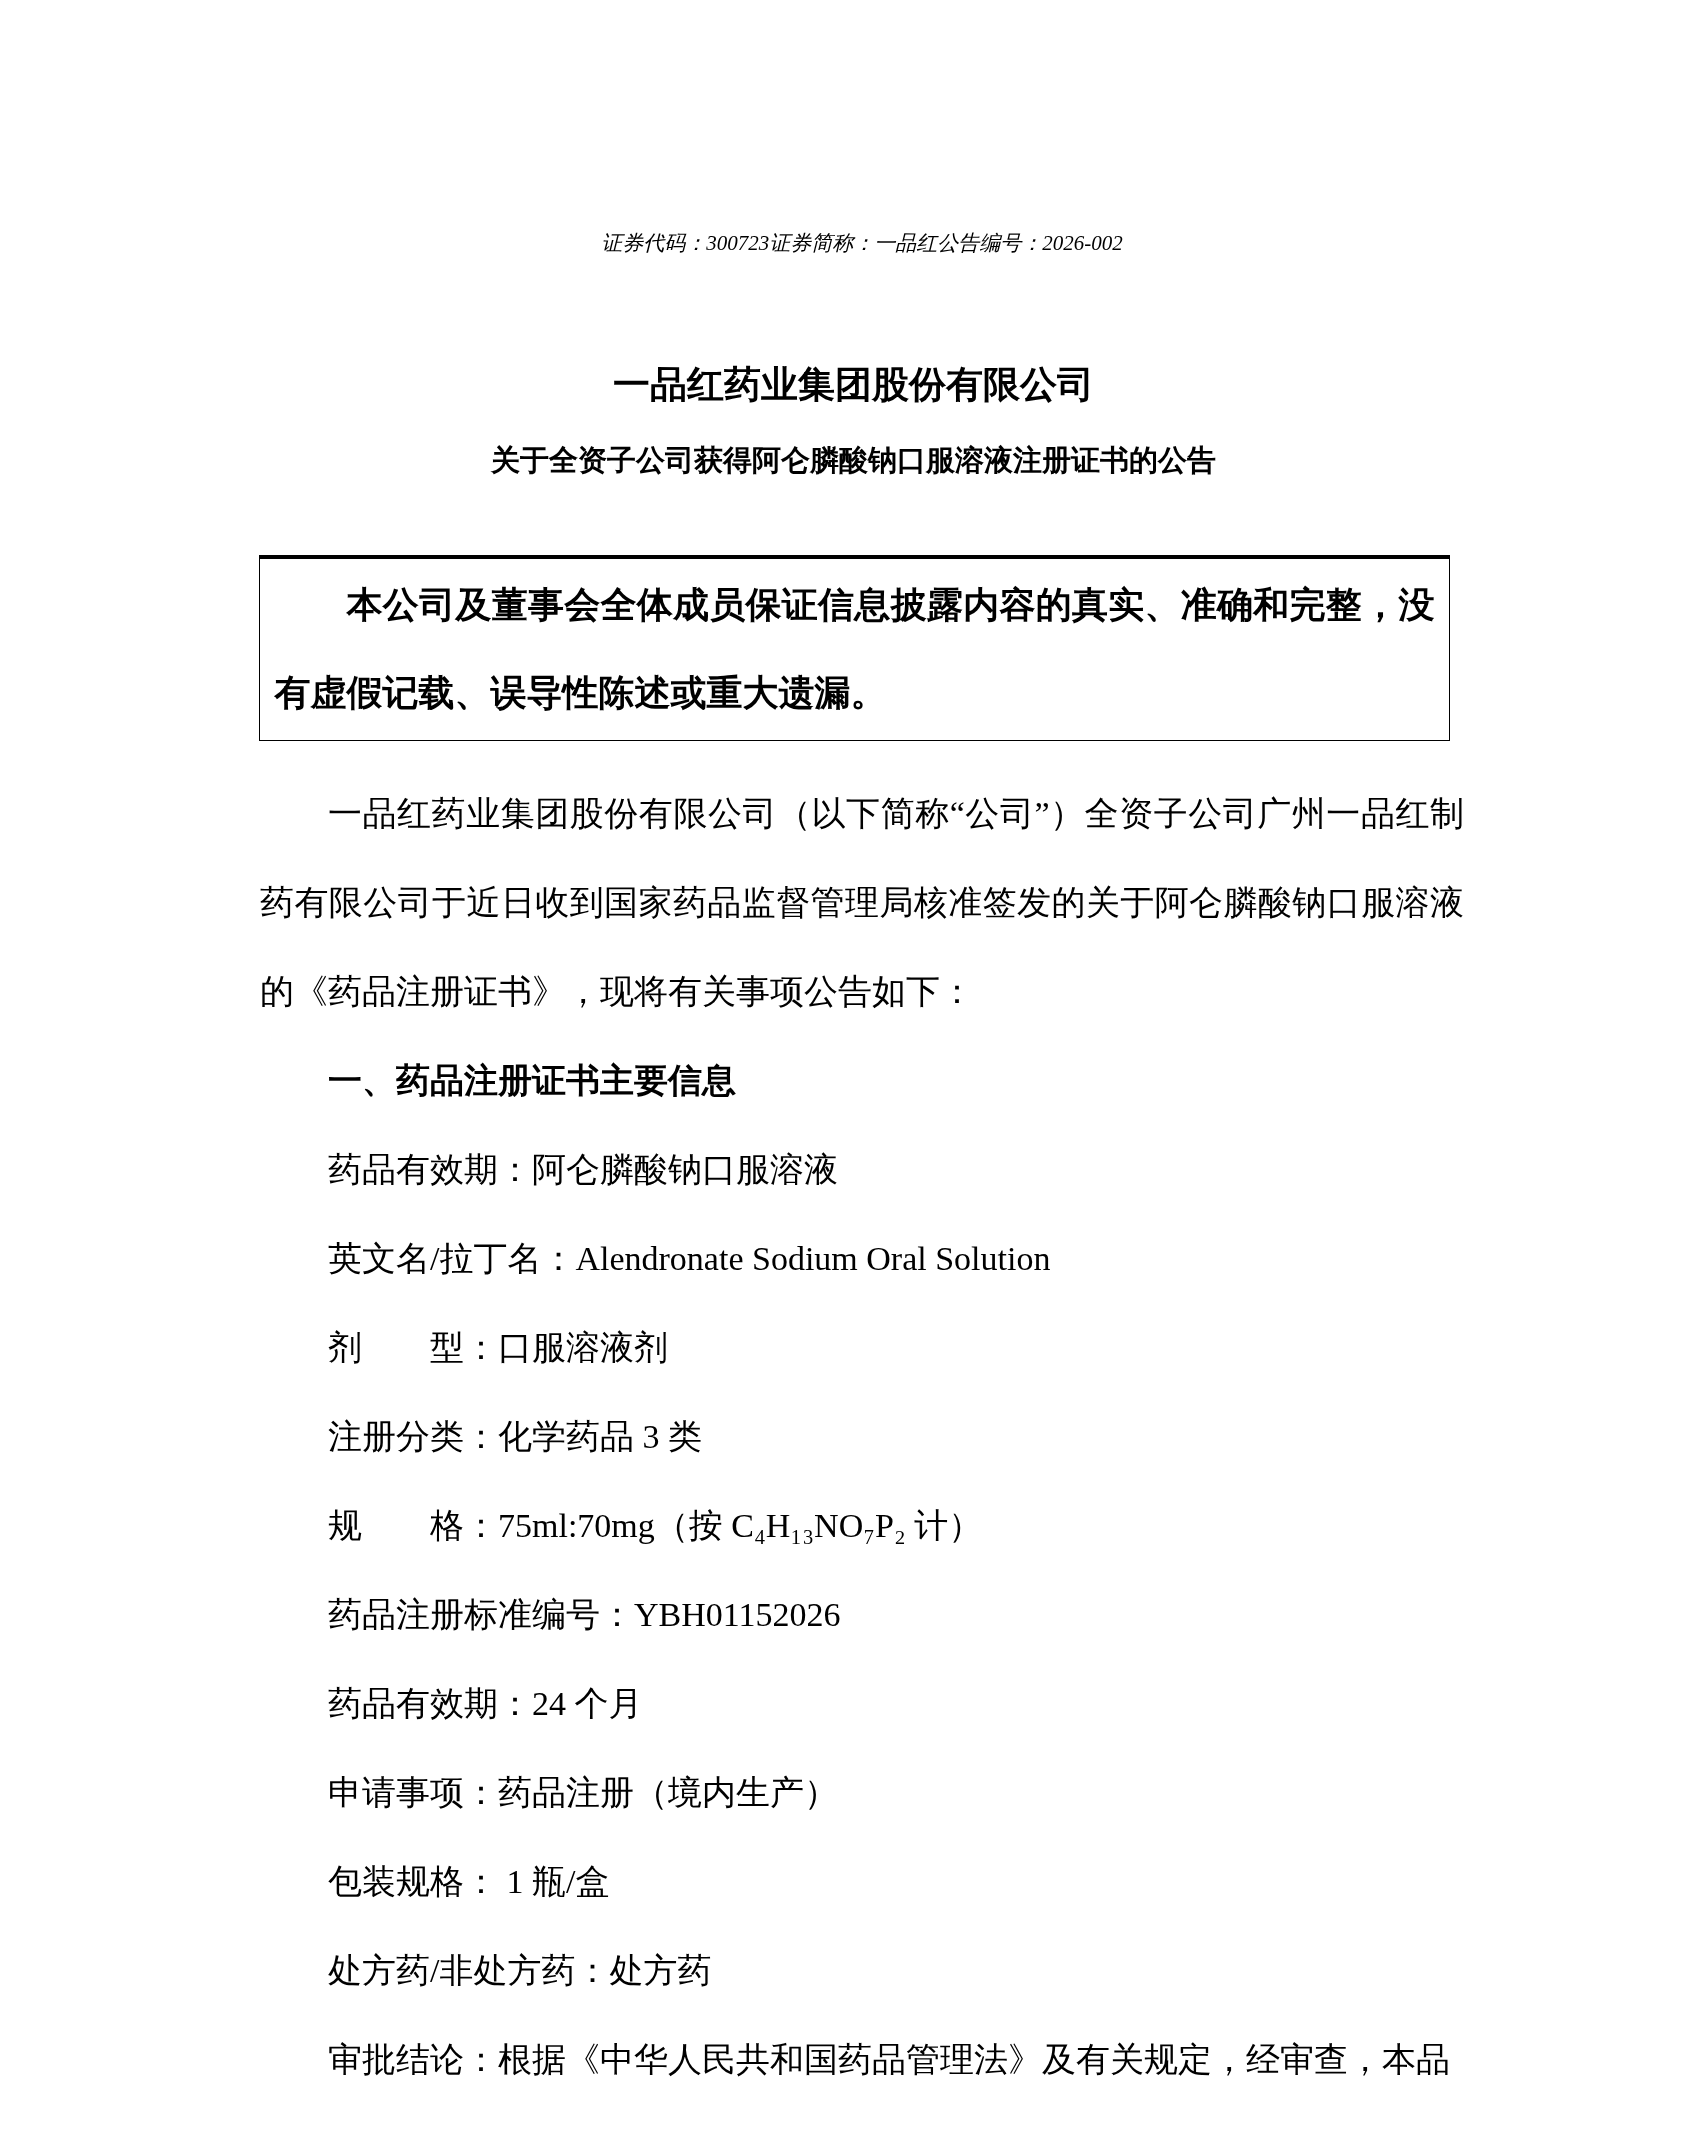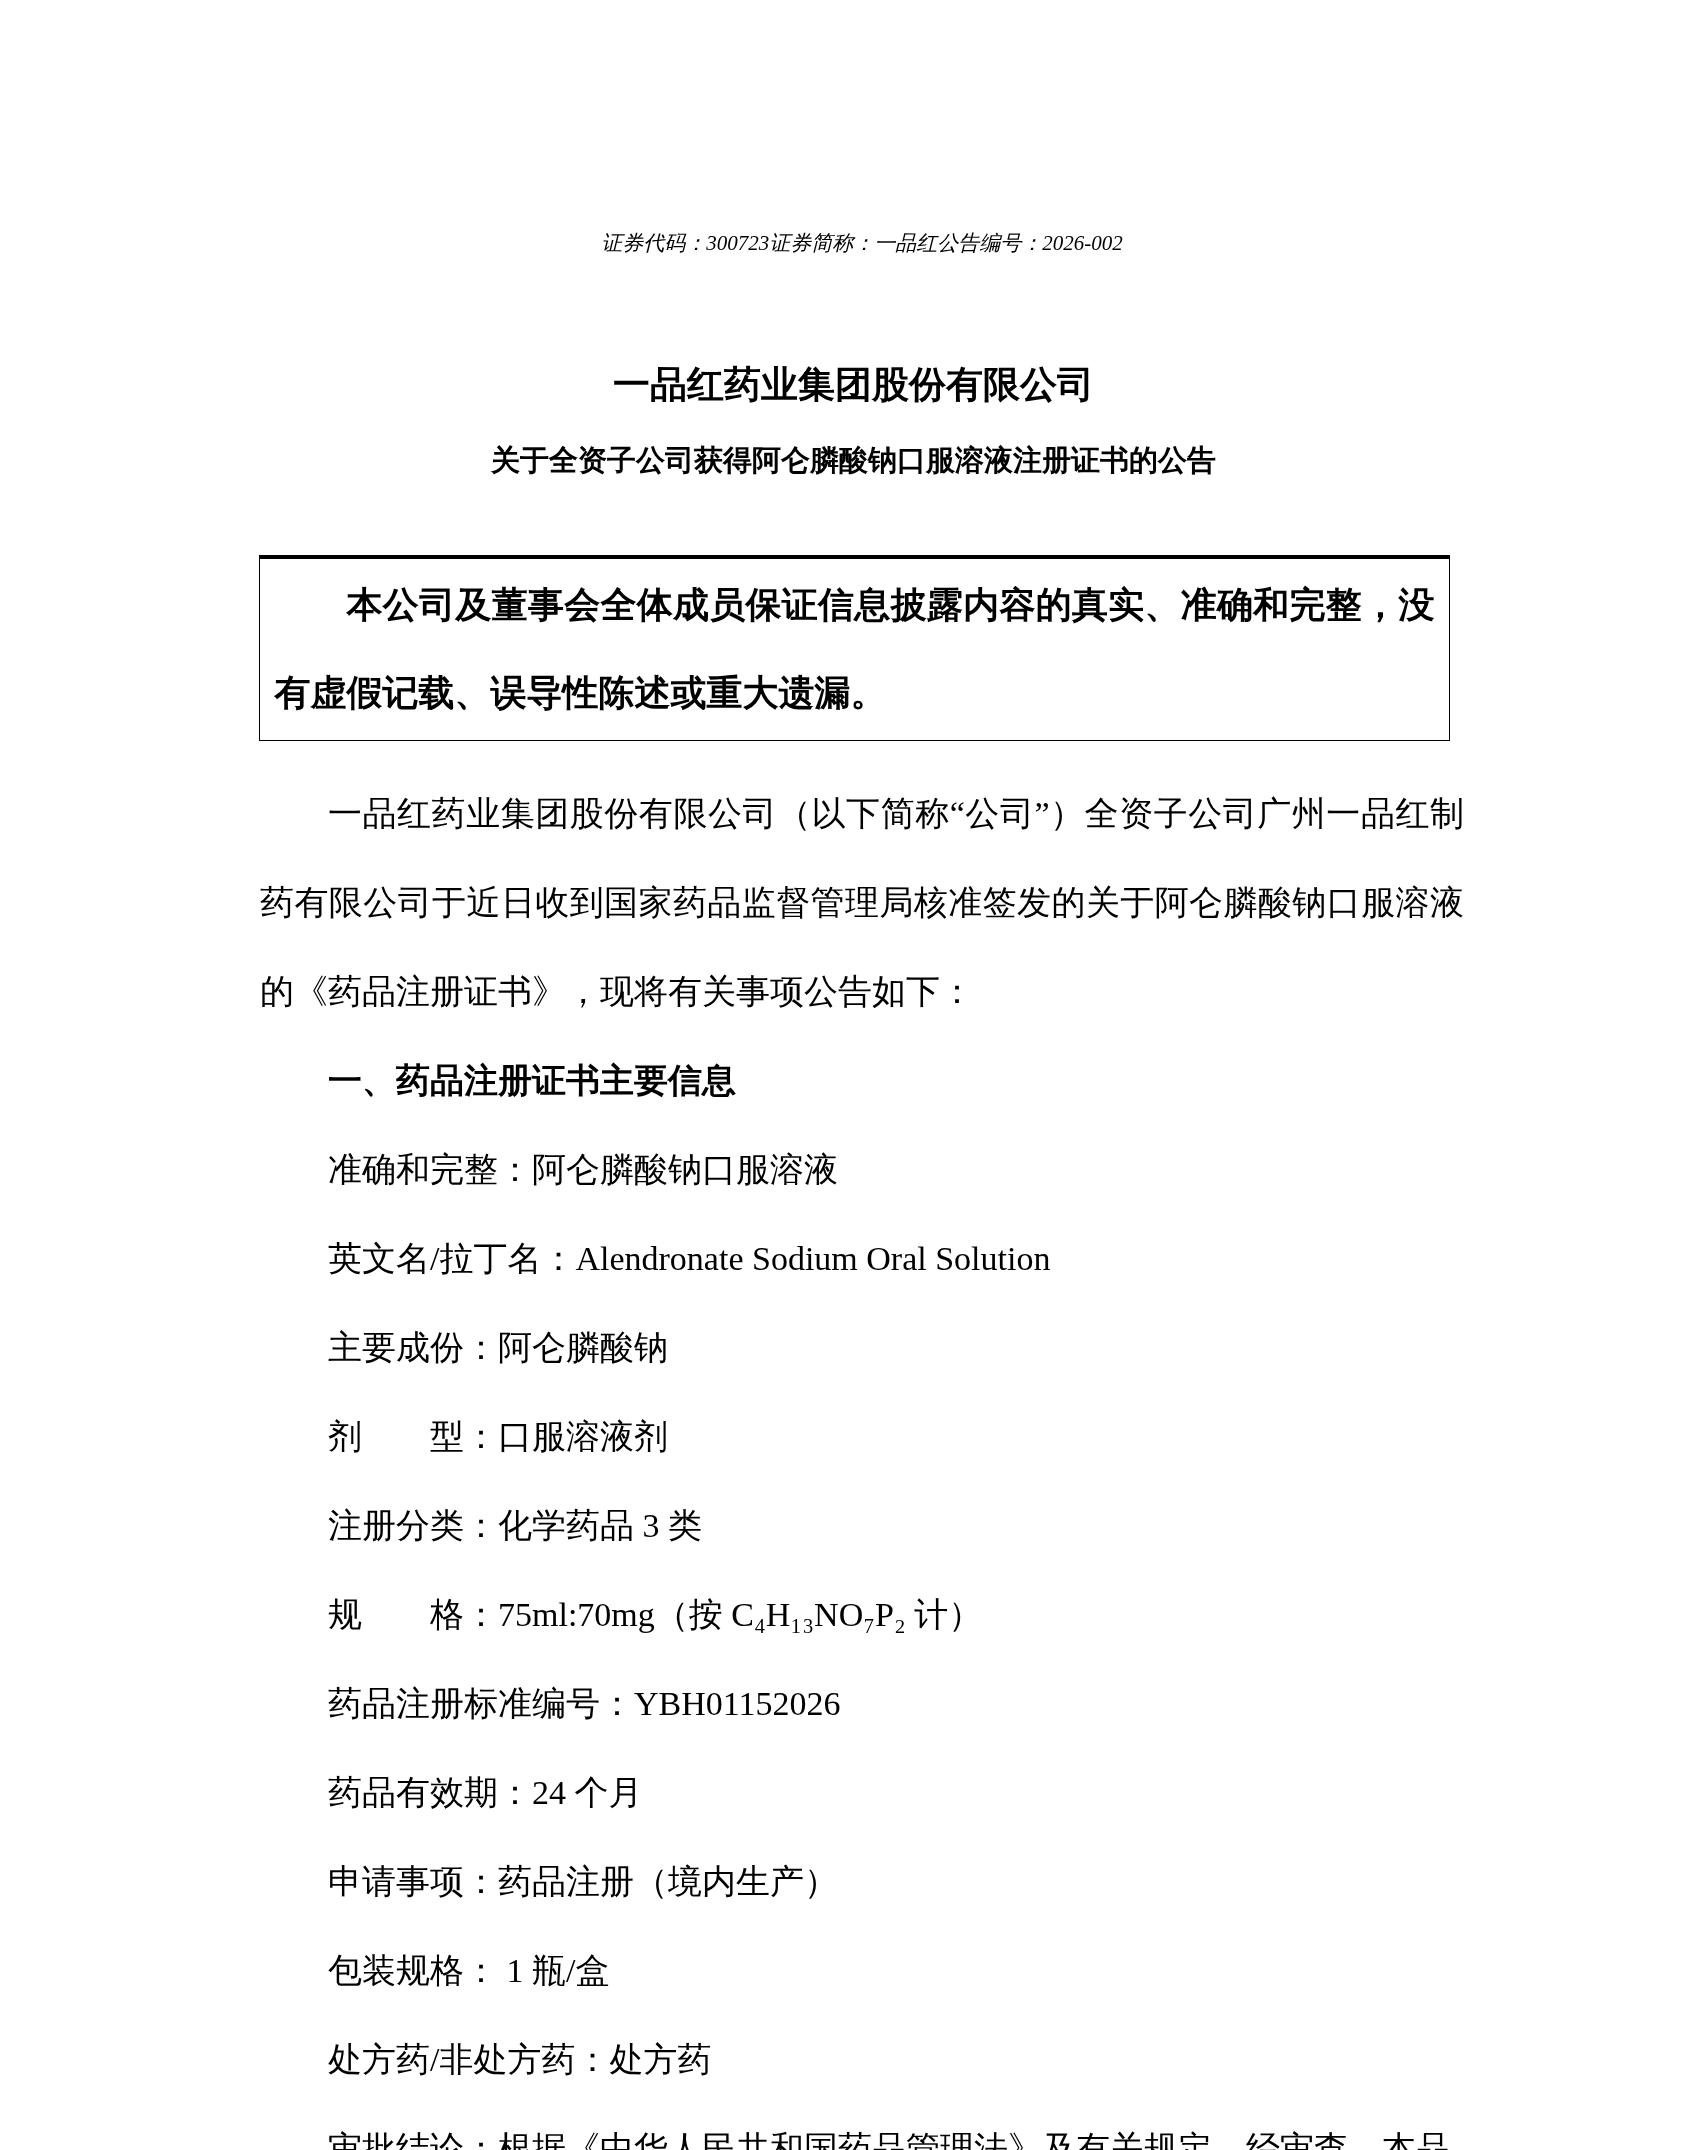"准确和完整：阿仑膦酸钠口服溶液" p.para { text: 准确和完整 -> 药品有效期 }
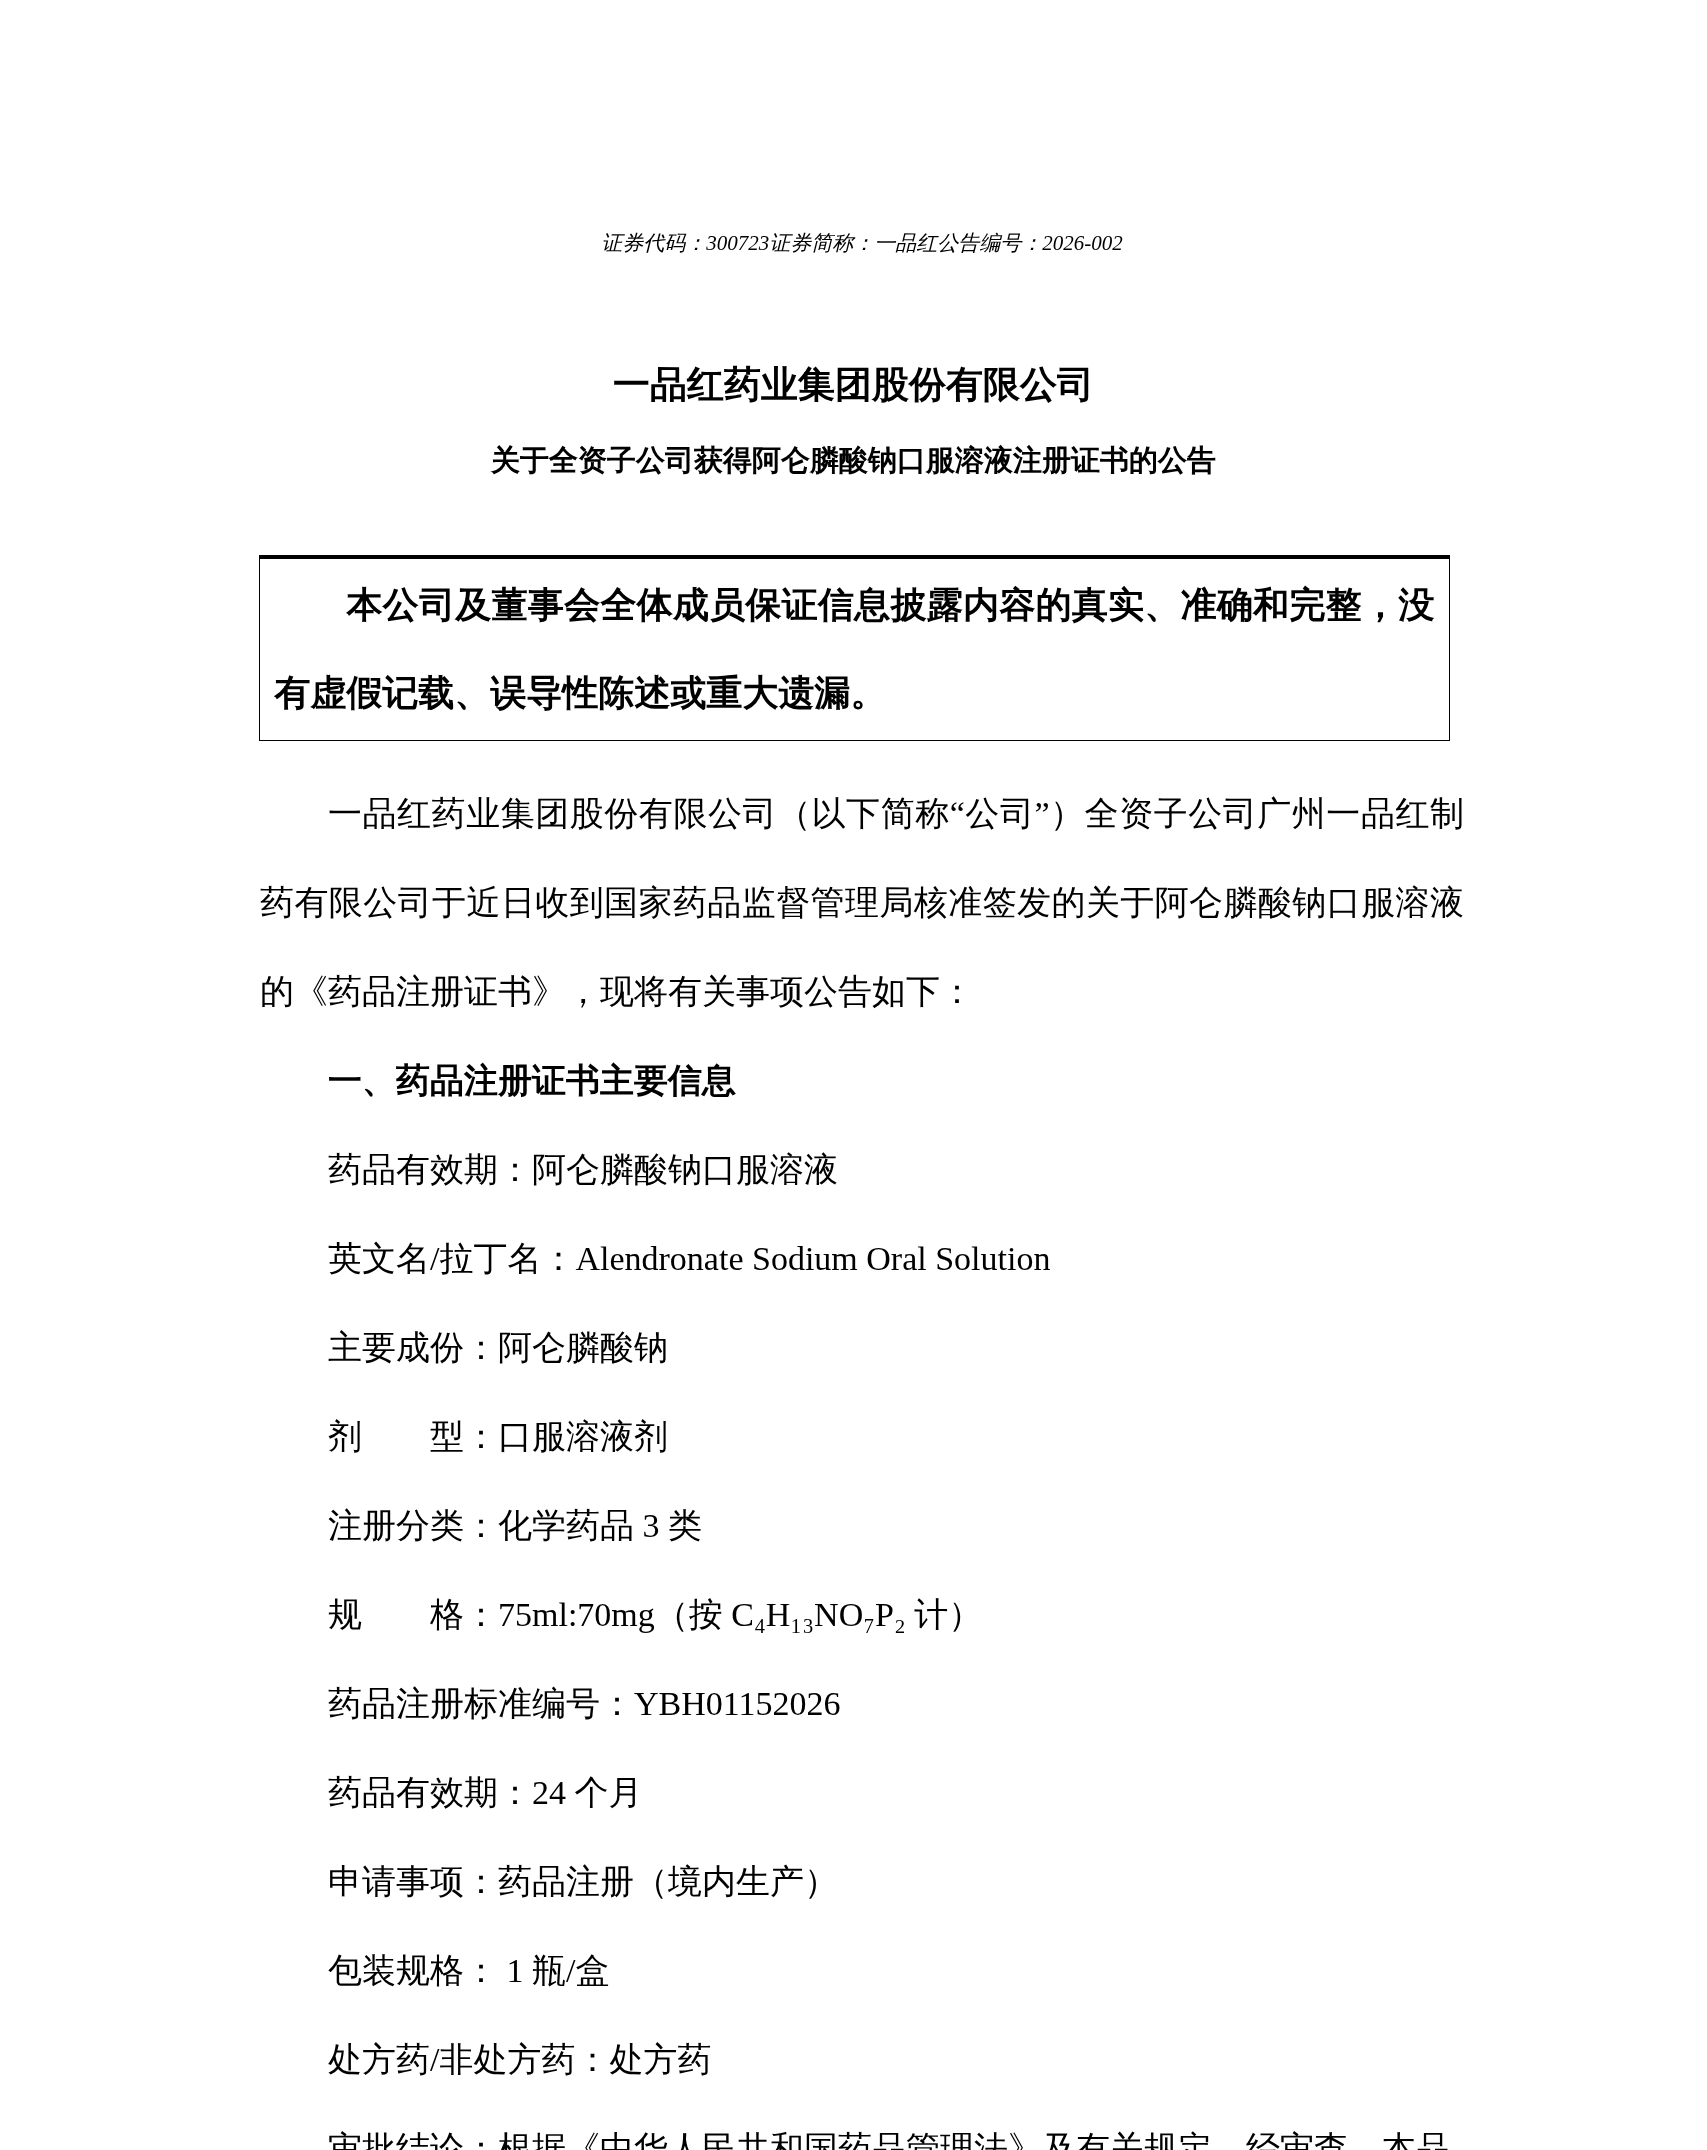"主要成份：阿仑膦酸钠" p.para { html: <p>主要成份：阿仑膦酸钠</p> -> none }
